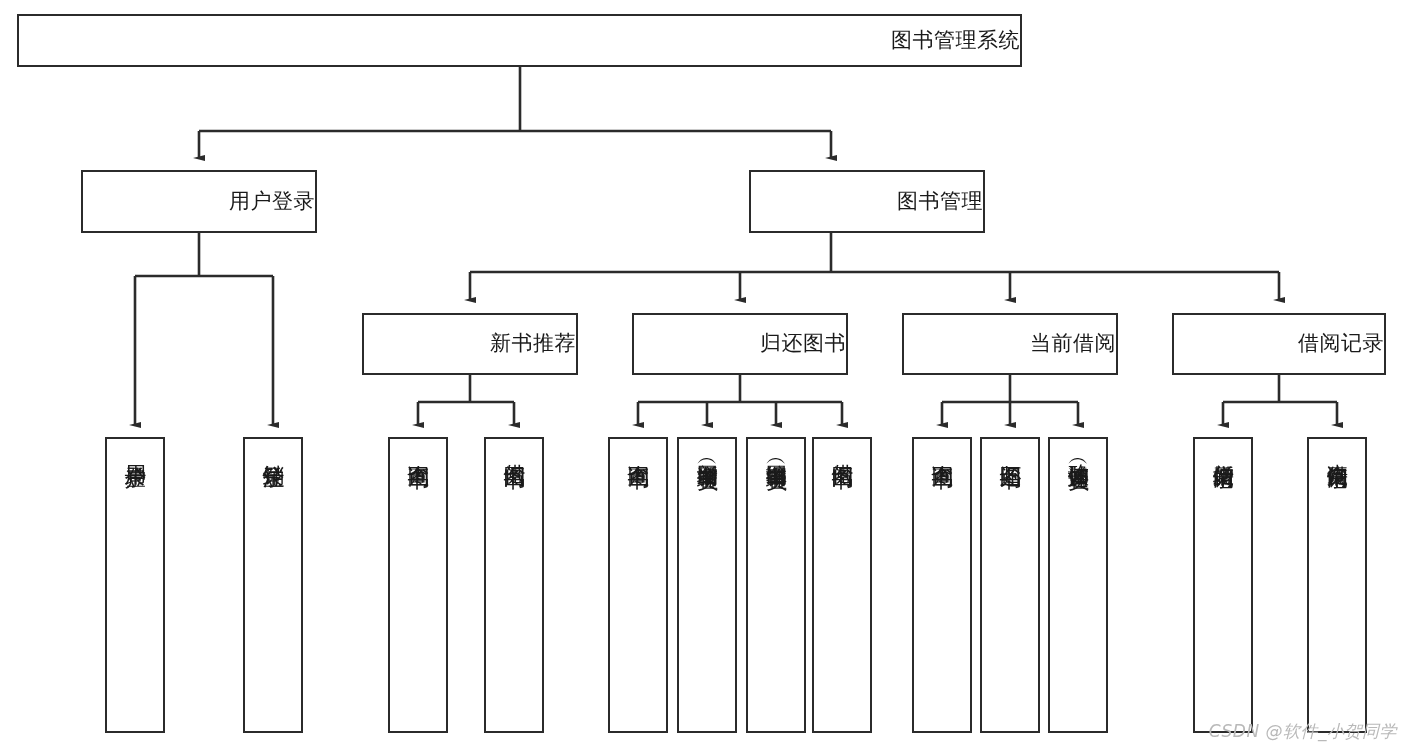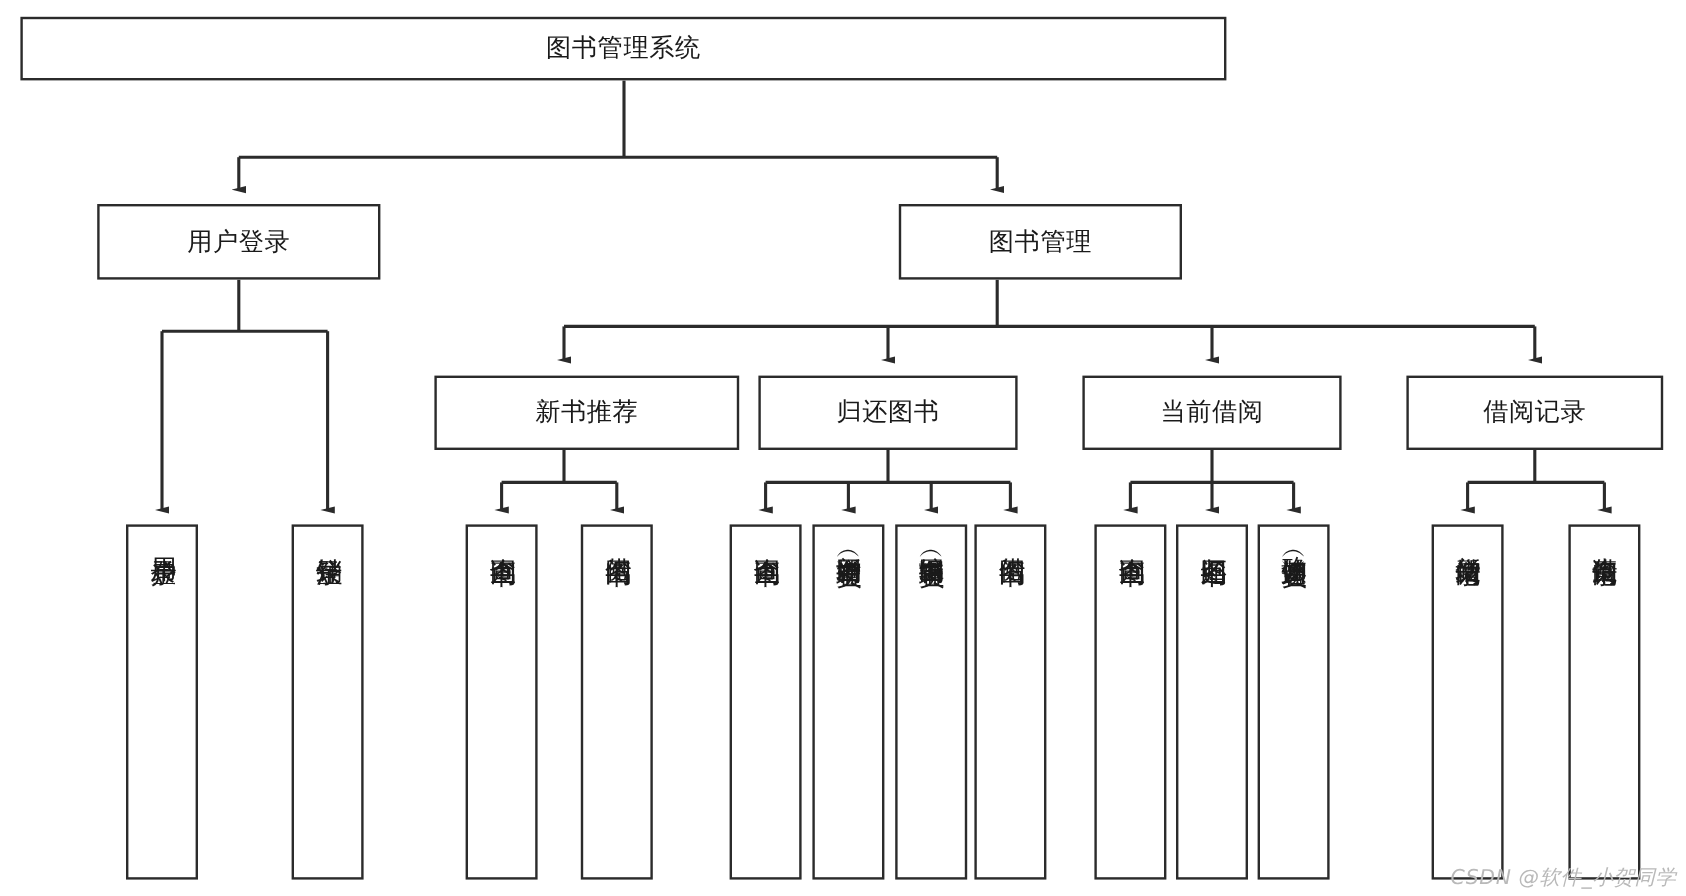"图书管理系统" .node { justify-content: center -> flex-end }
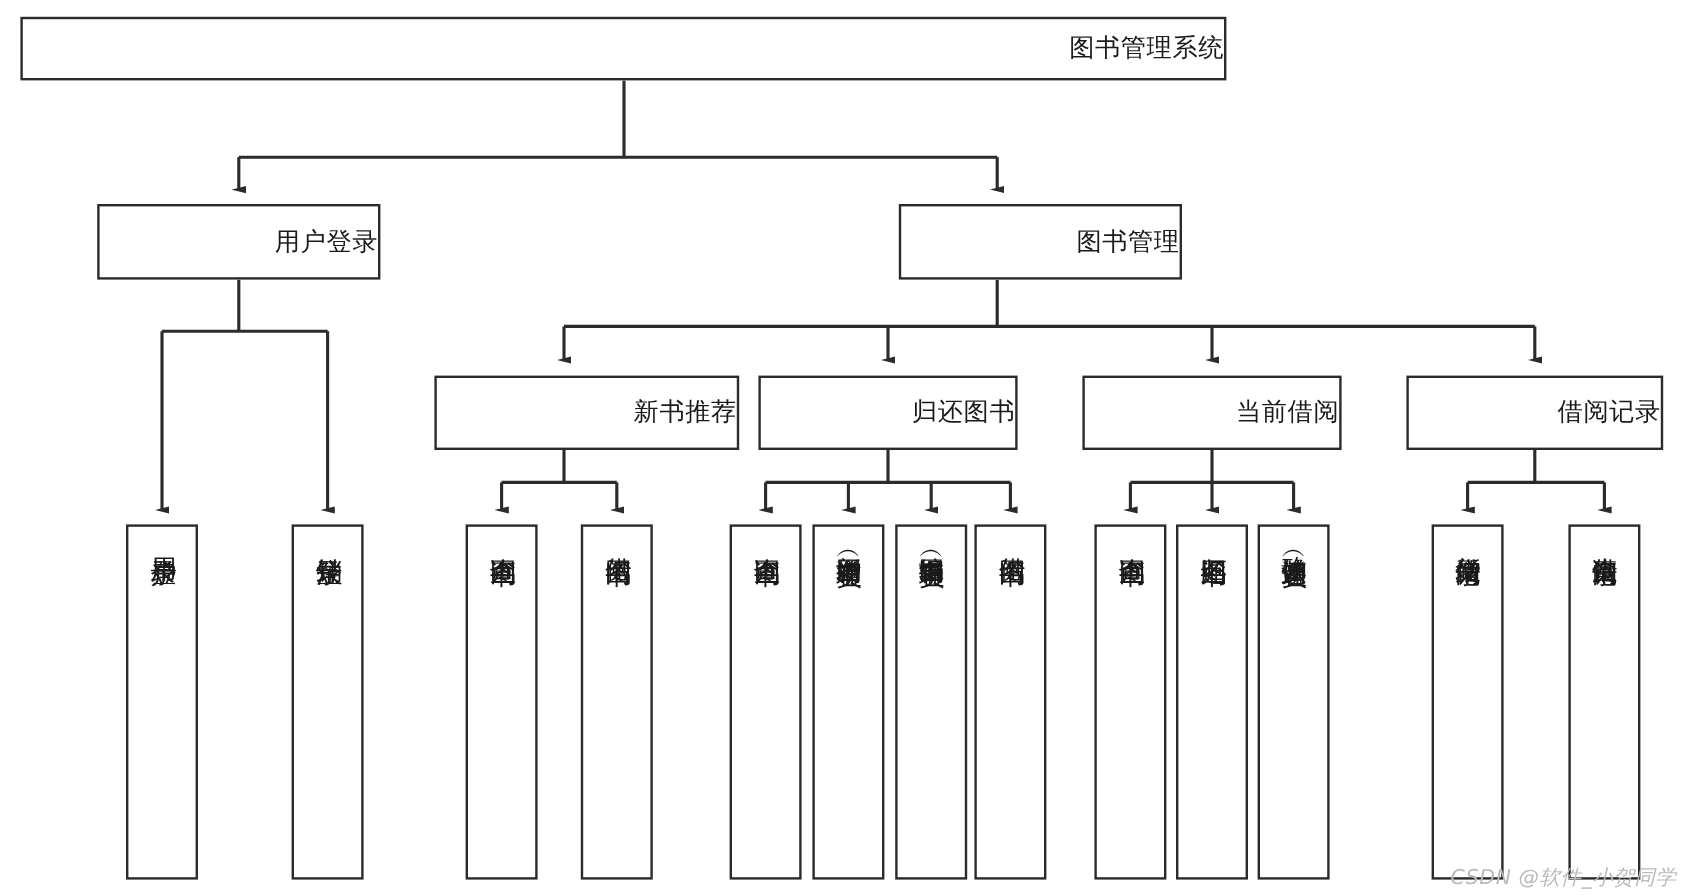"新书推荐" div.node { width: 254px -> 216px }
